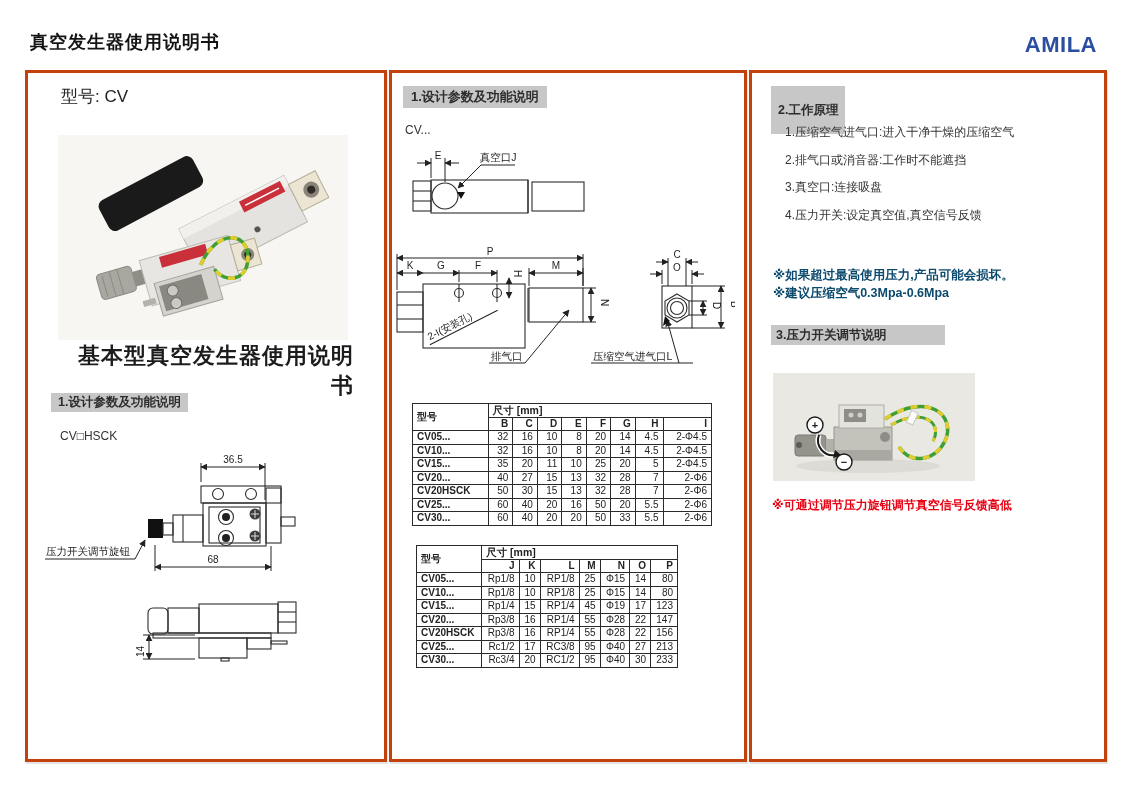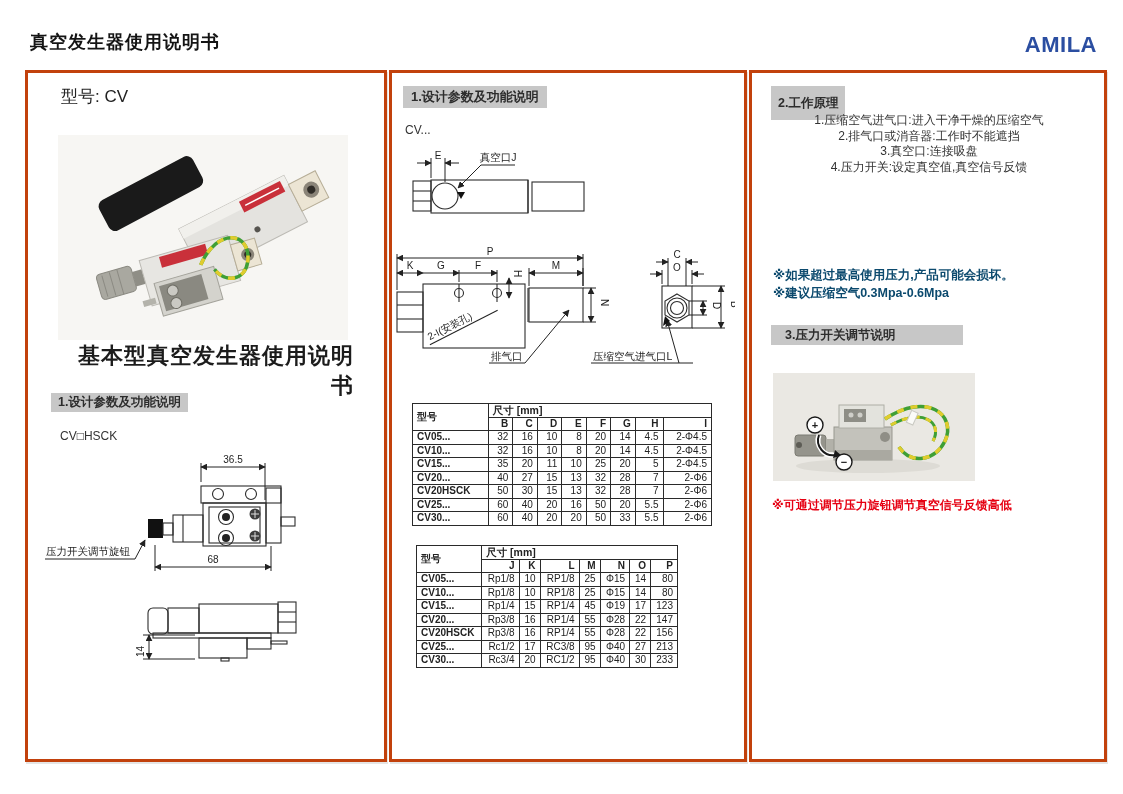"2.工作原理" div.secbar { padding: 8px 7px -> 15px 7px }
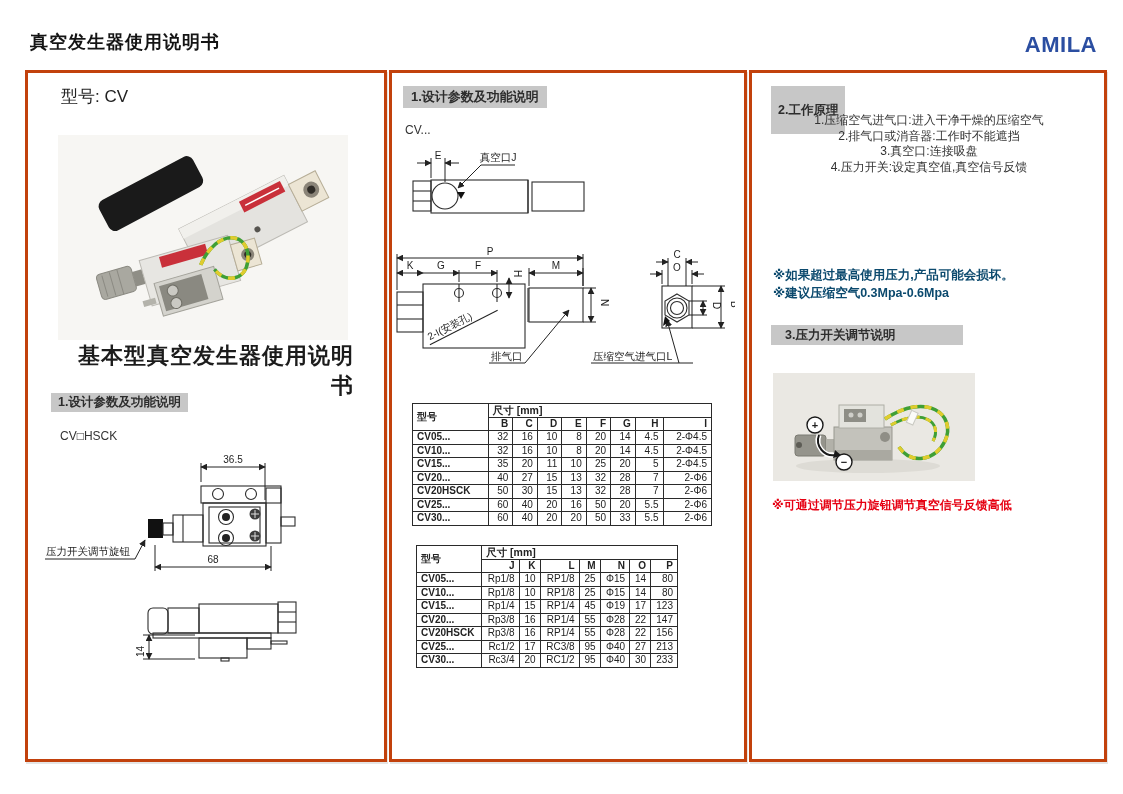"1.压缩空气进气口:进入干净干燥的压缩空气" .body-lines p { margin: 0 -> 12px; text-align: center -> none }
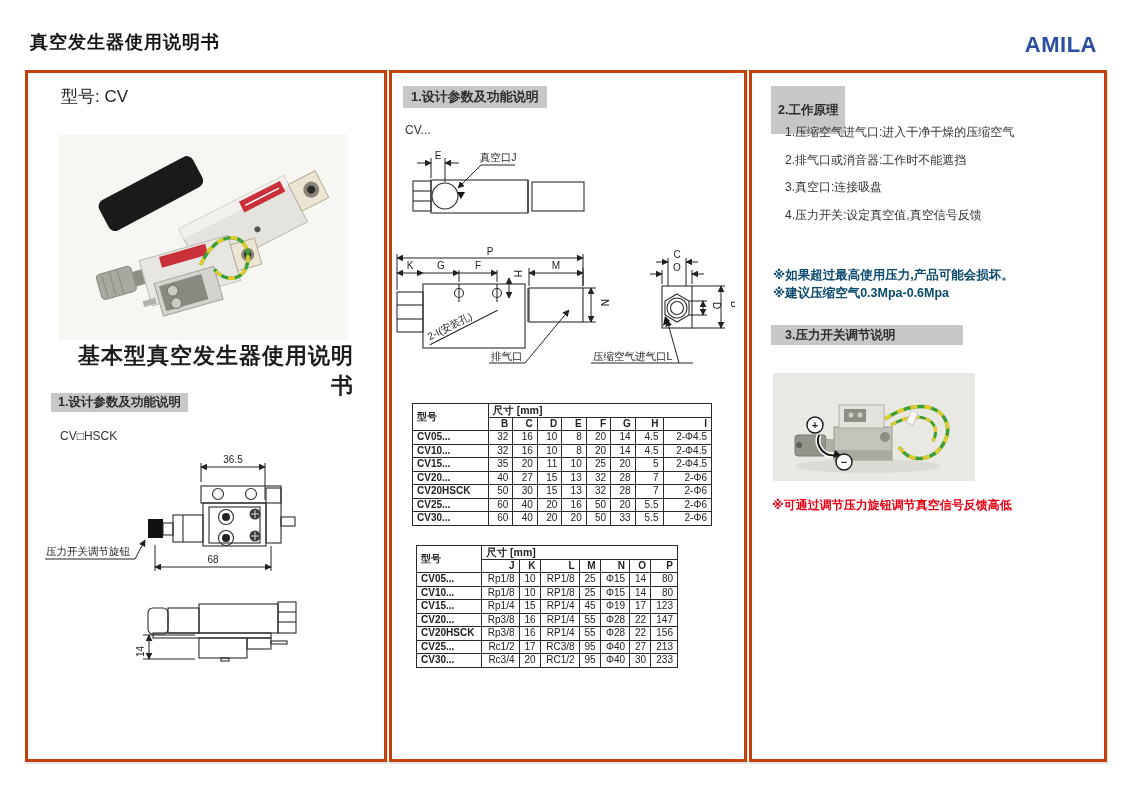"3.压力开关调节说明" div.secbar { padding: 0 14px -> 0 5px }
